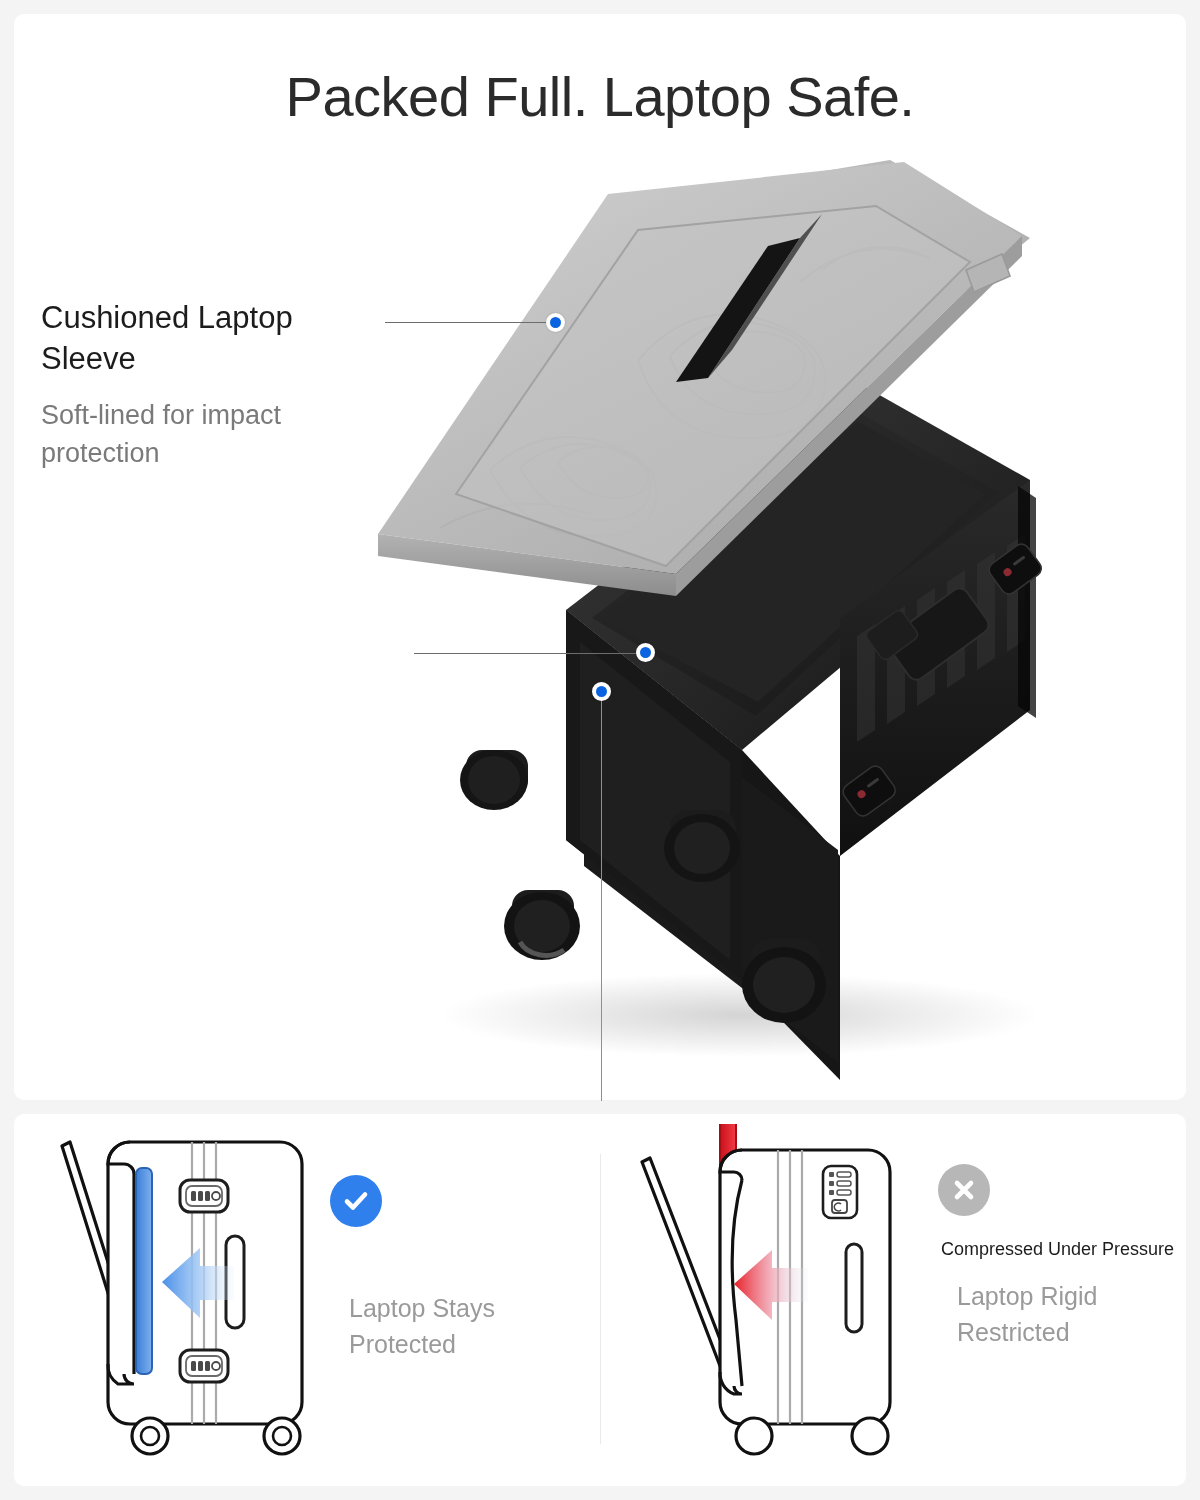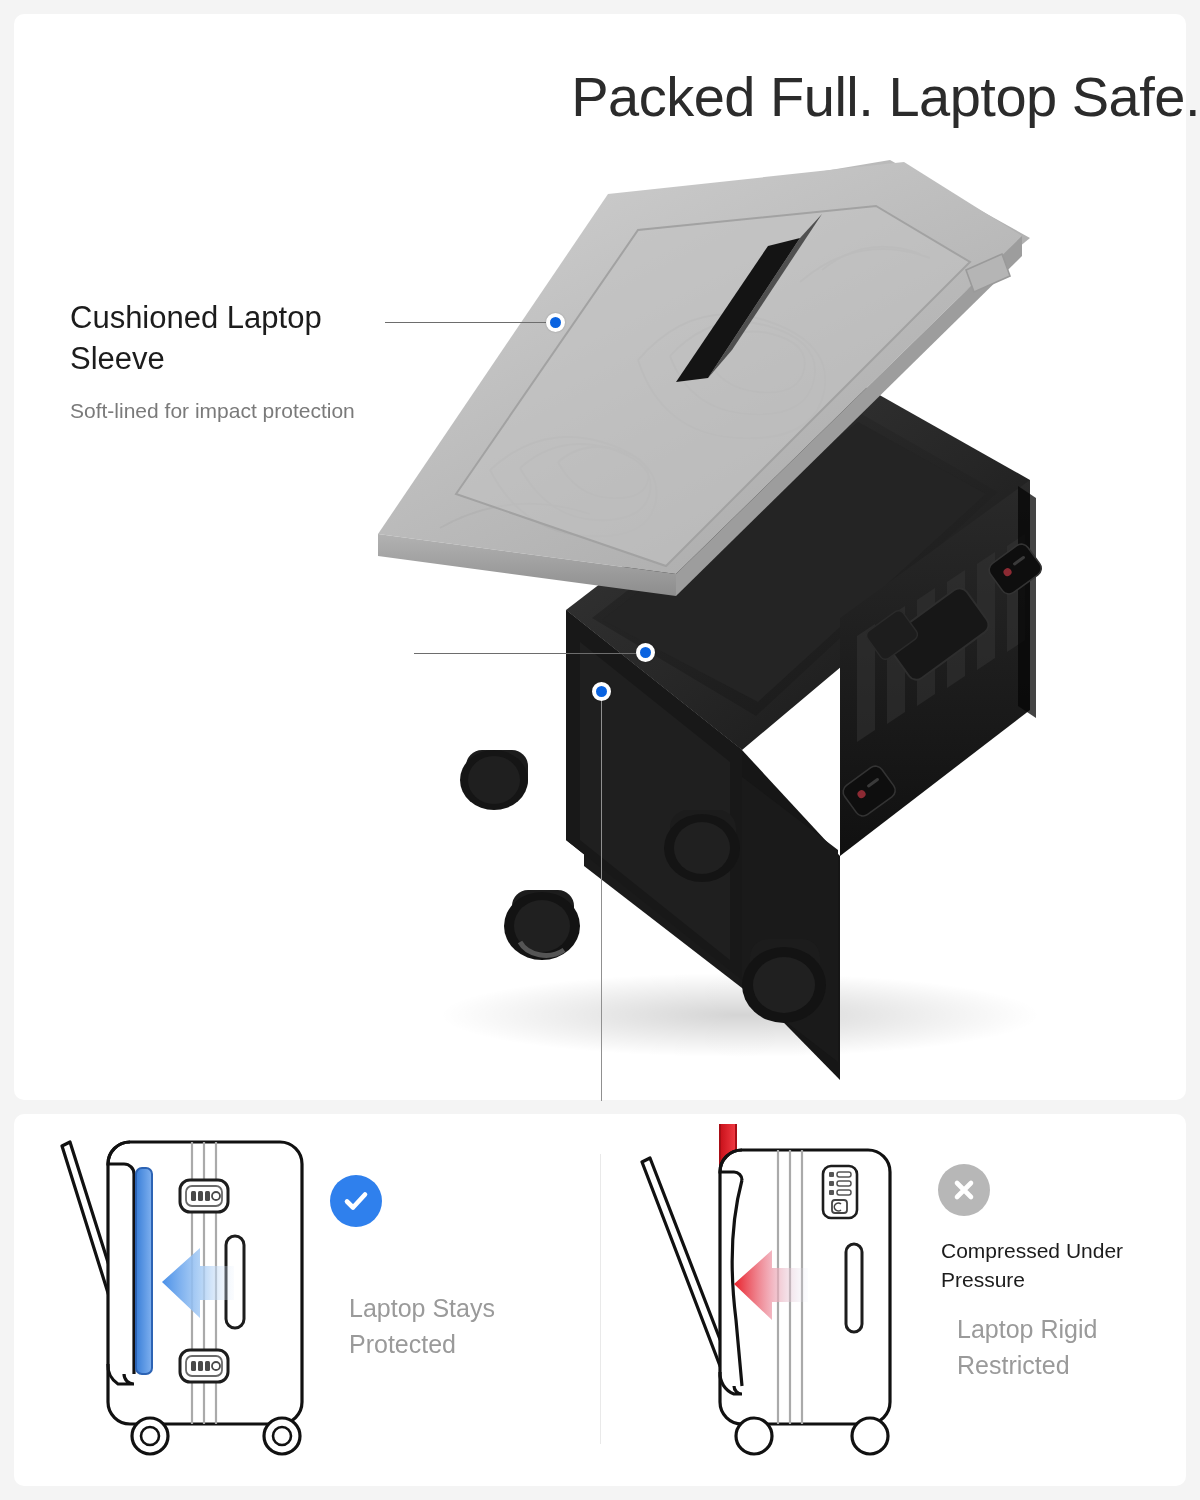"Packed Full. Laptop Safe." #page-title { text-align: right -> center }
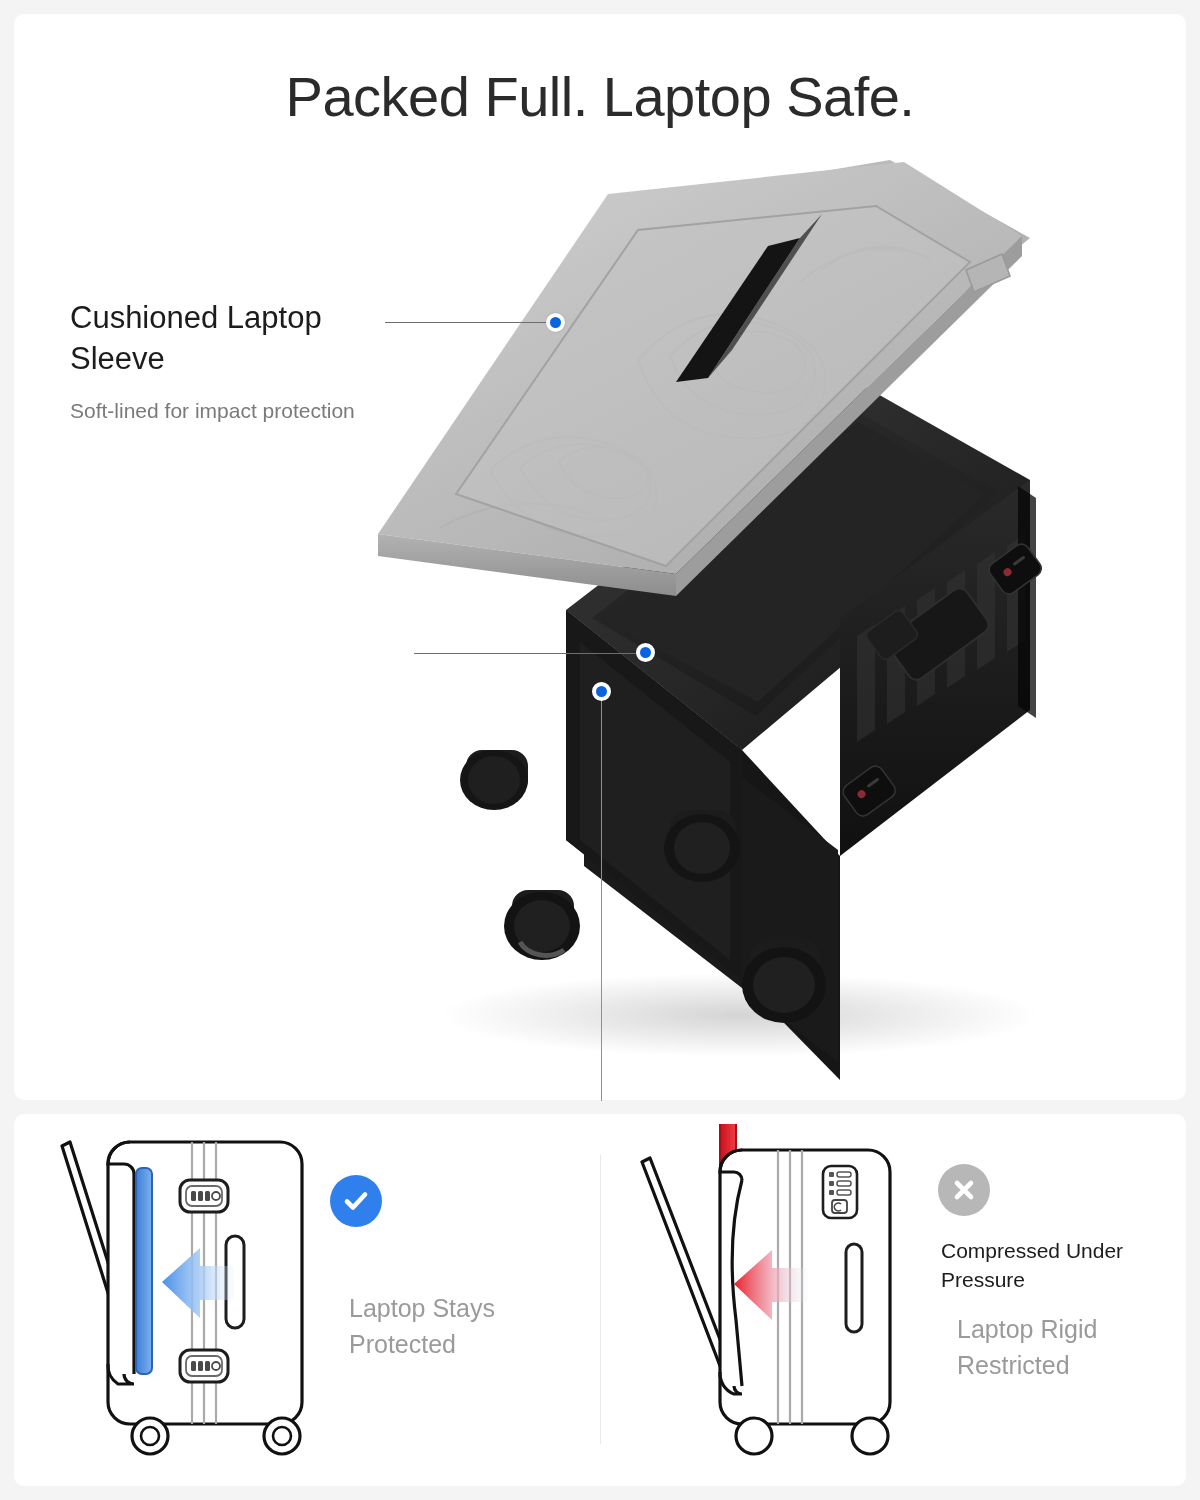"Cushioned Laptop Sleeve" #callout-sleeve { left: 70px -> 41px }
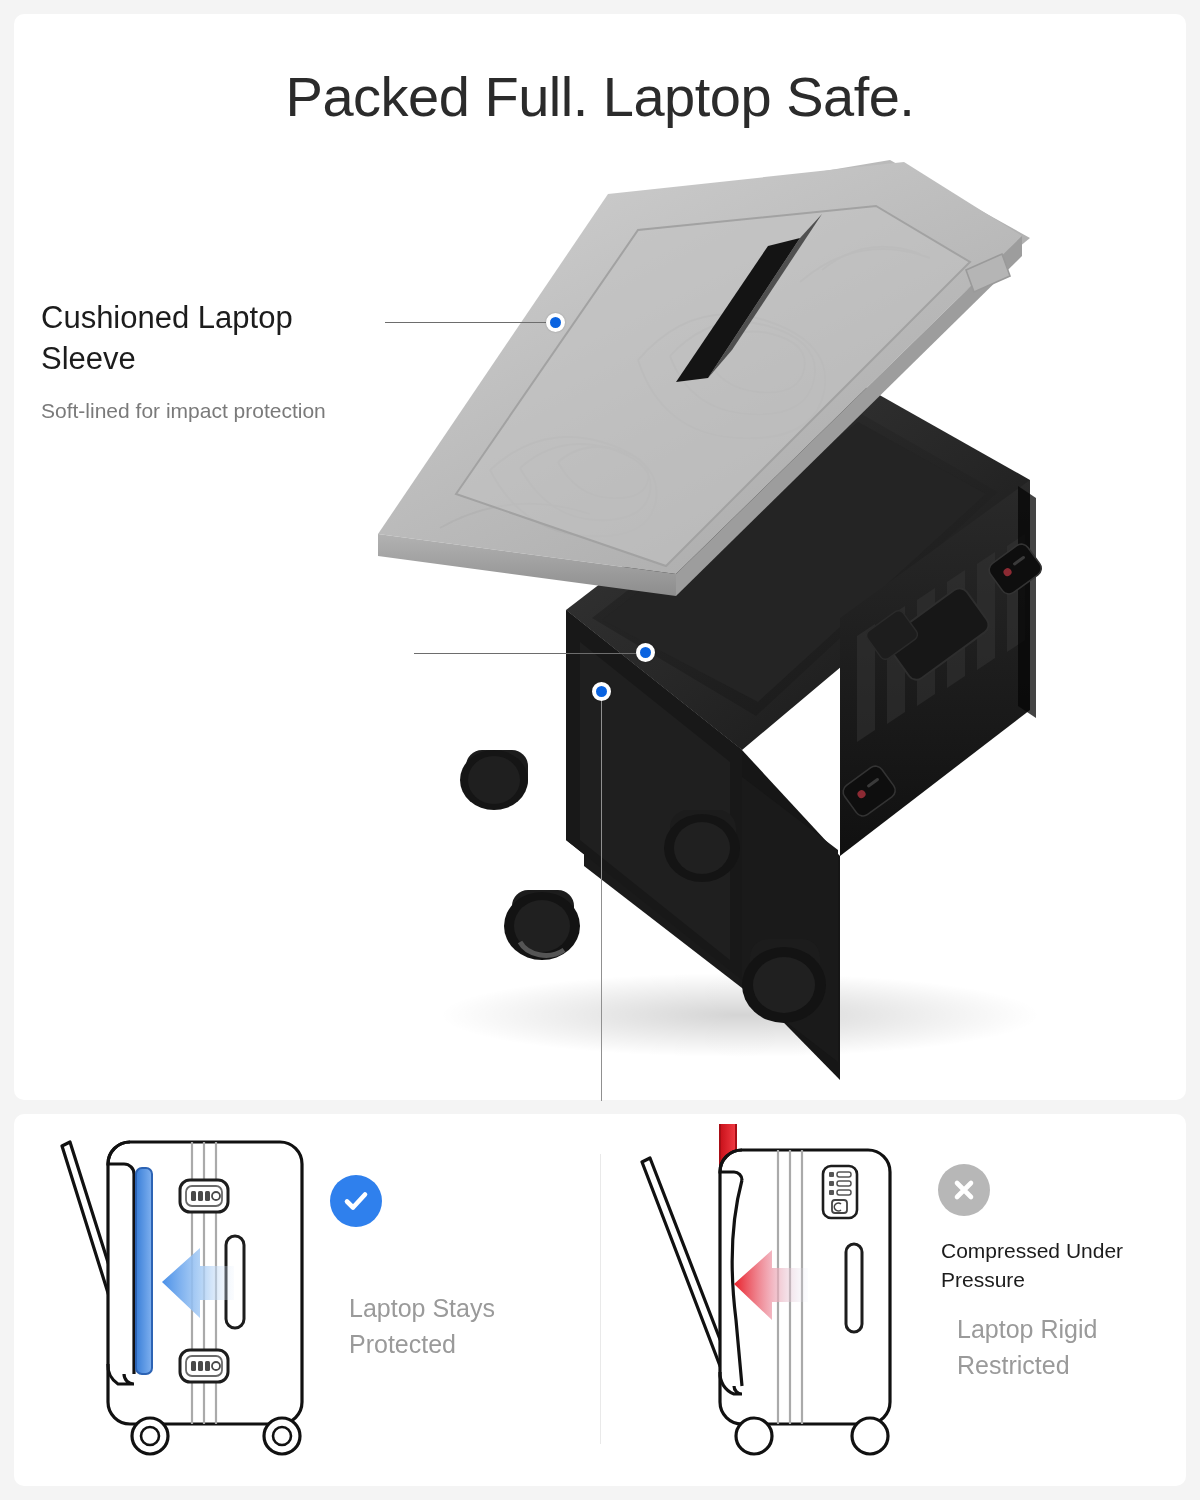"Soft-lined for impact protection" .callout .c-sub { font-size: 21px -> 27px }
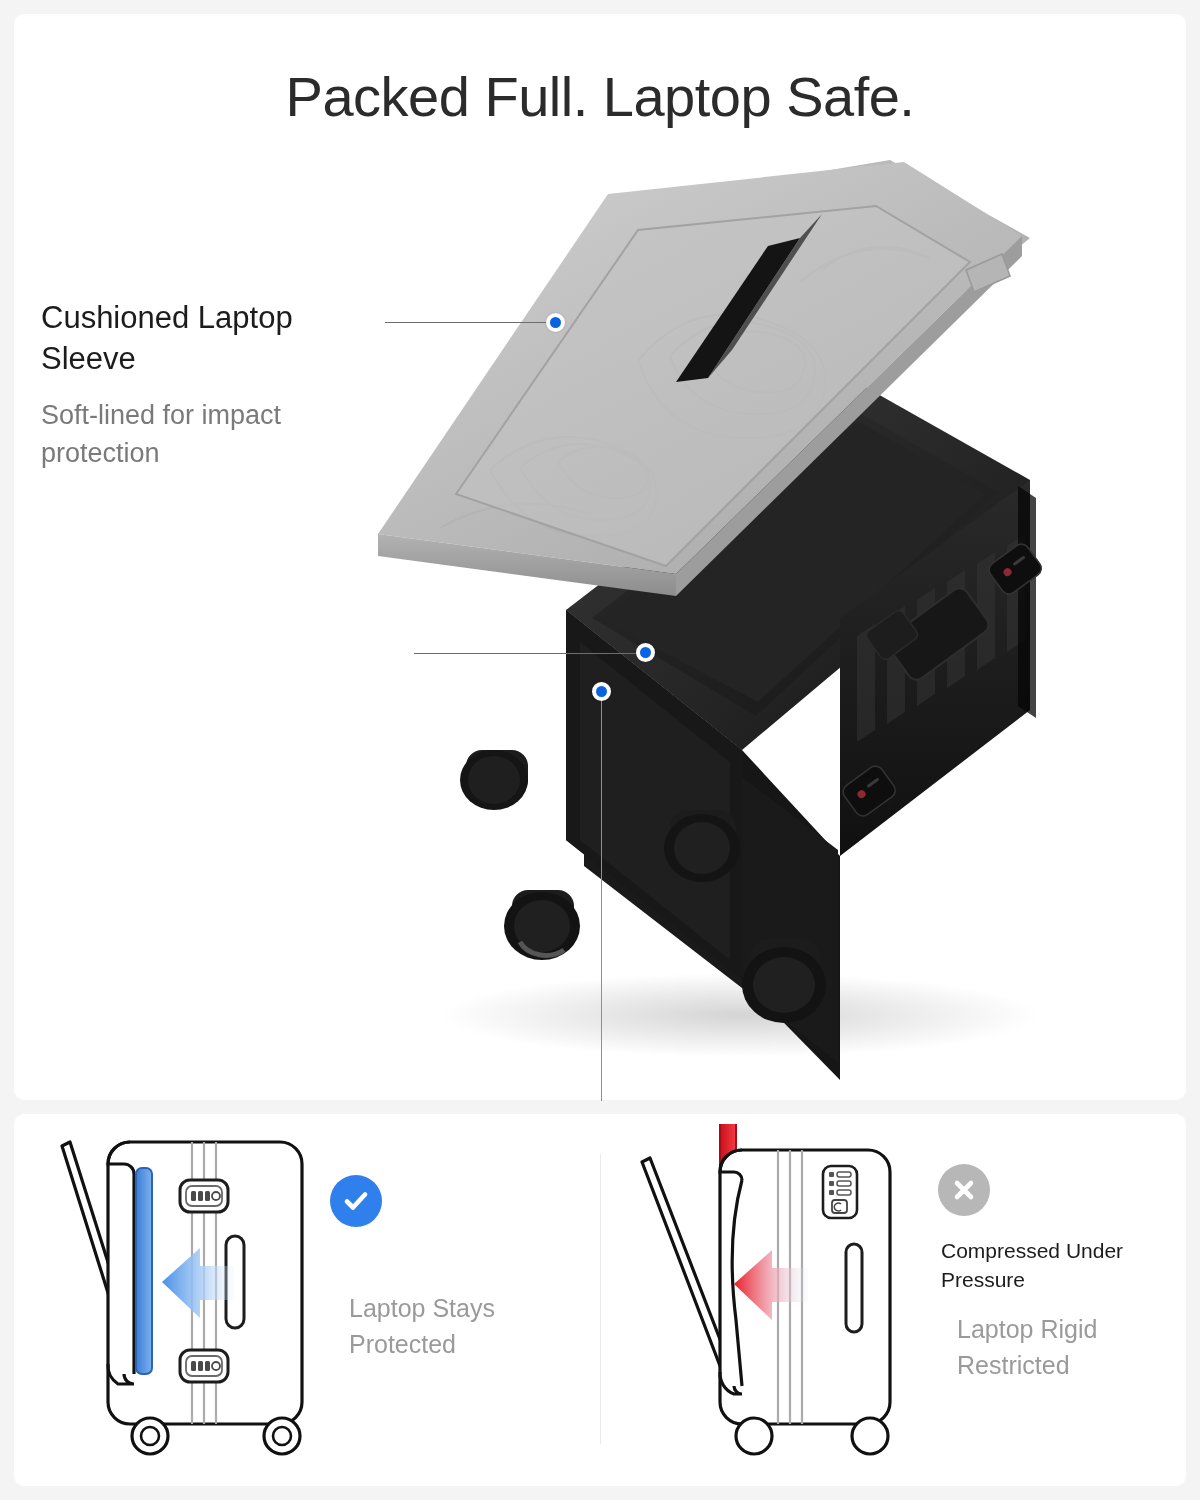"Compressed Under Pressure" .cmp-text .t-title { font-size: 21px -> 18px }
